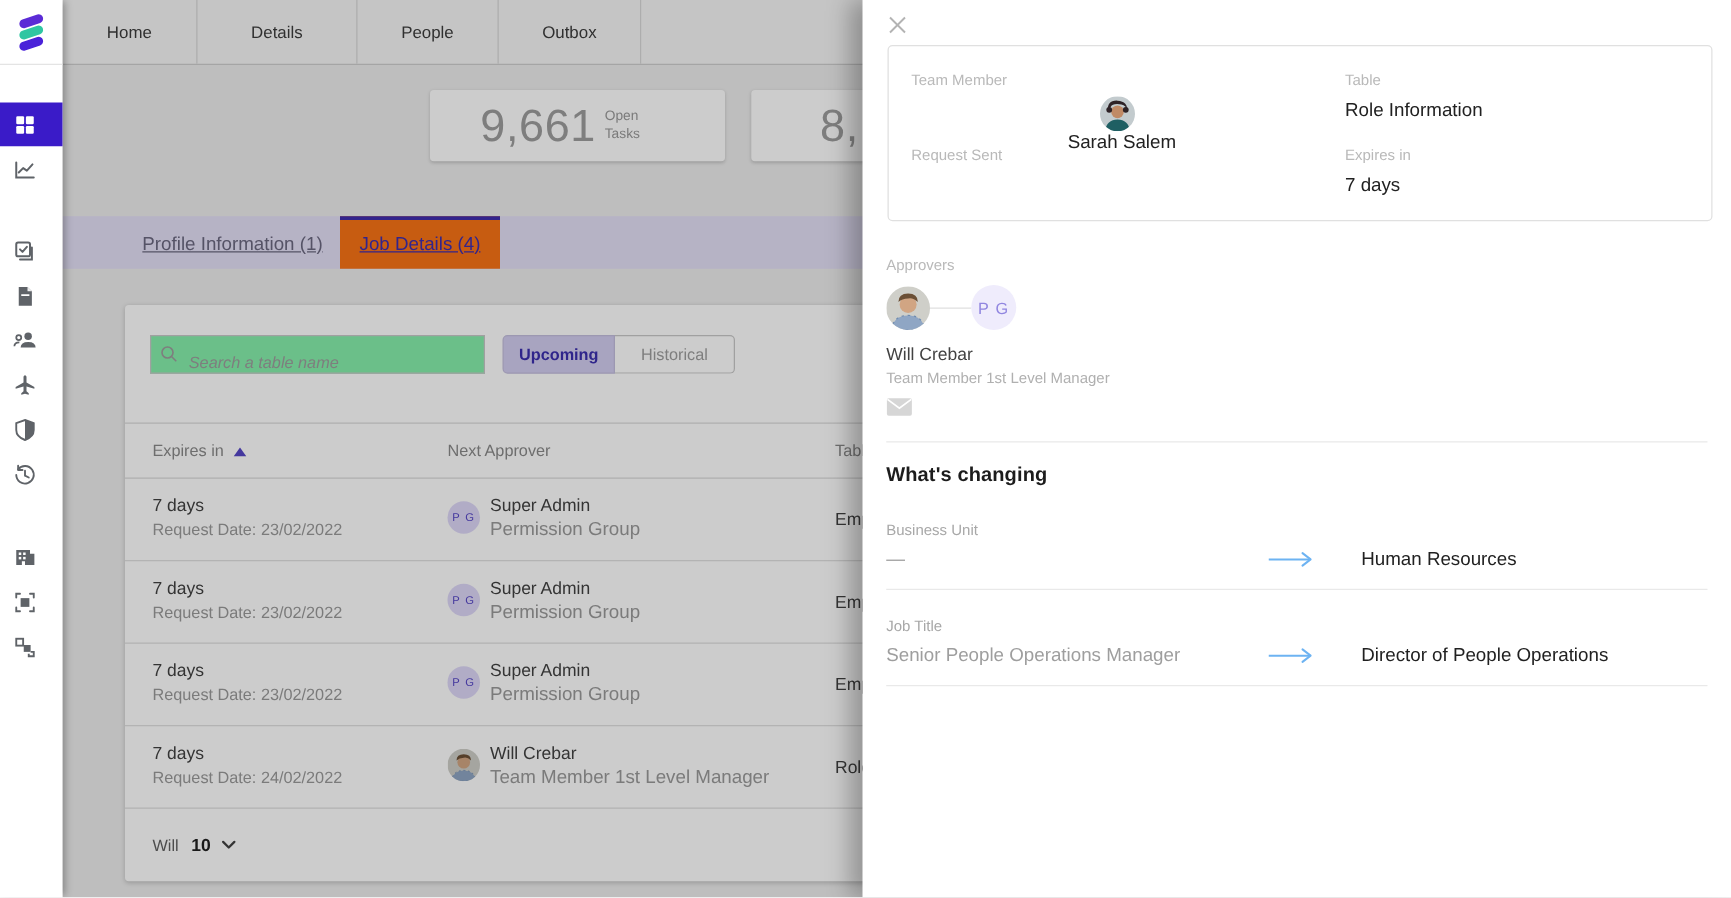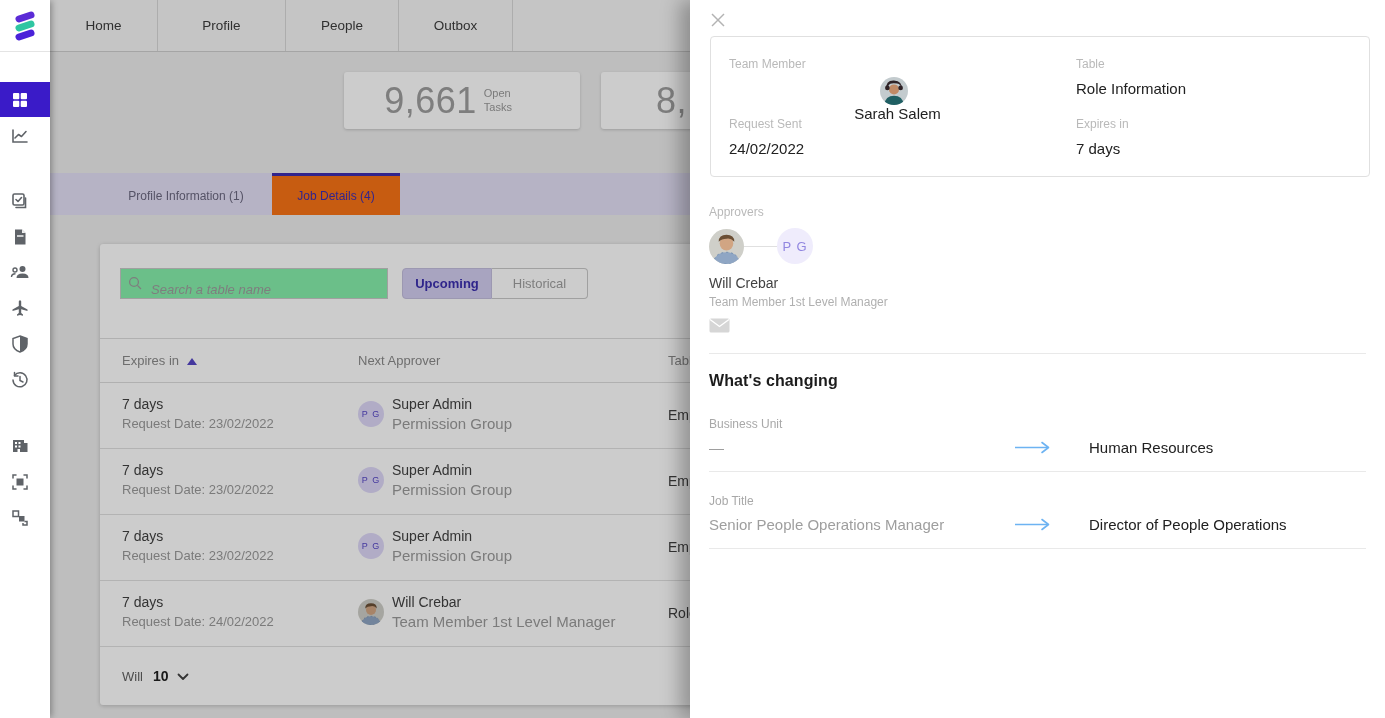"Profile" span { text: Profile -> Details }
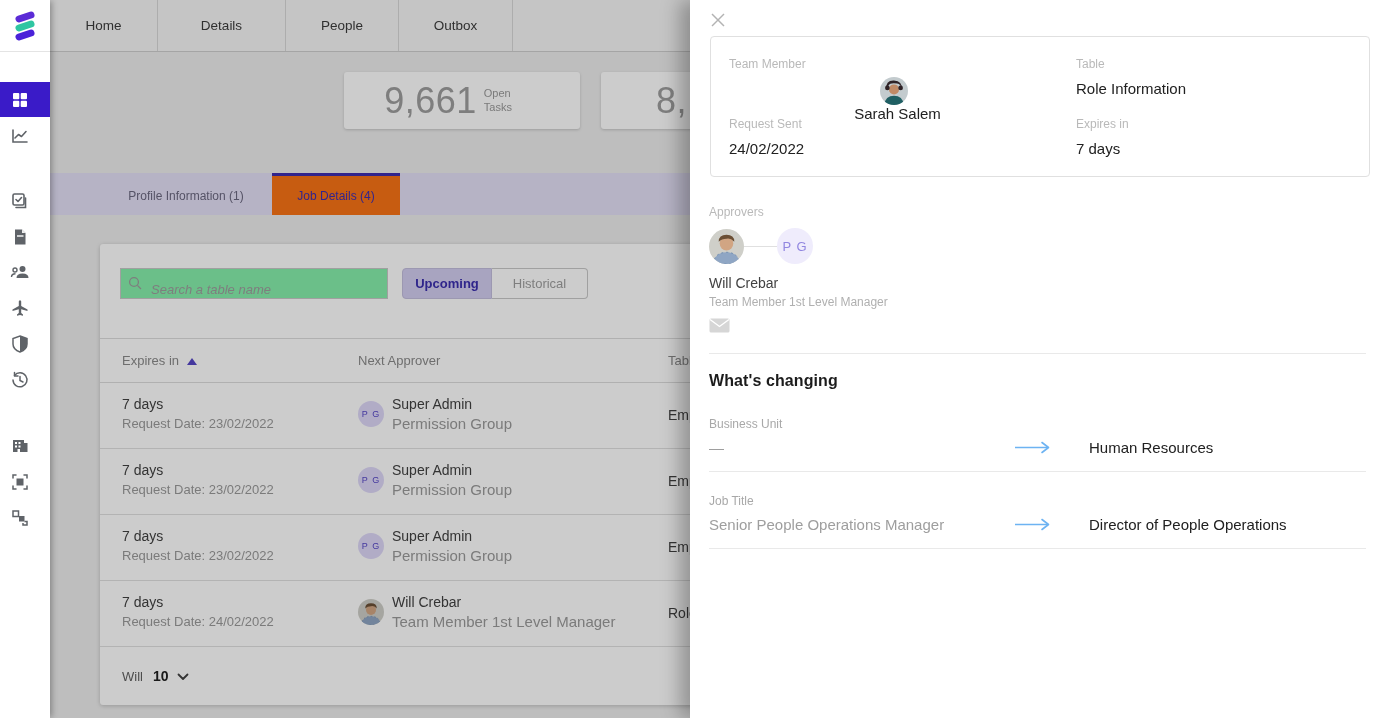"24/02/2022" div.fld-value { html: <div>24/02/2022</div> -> none }
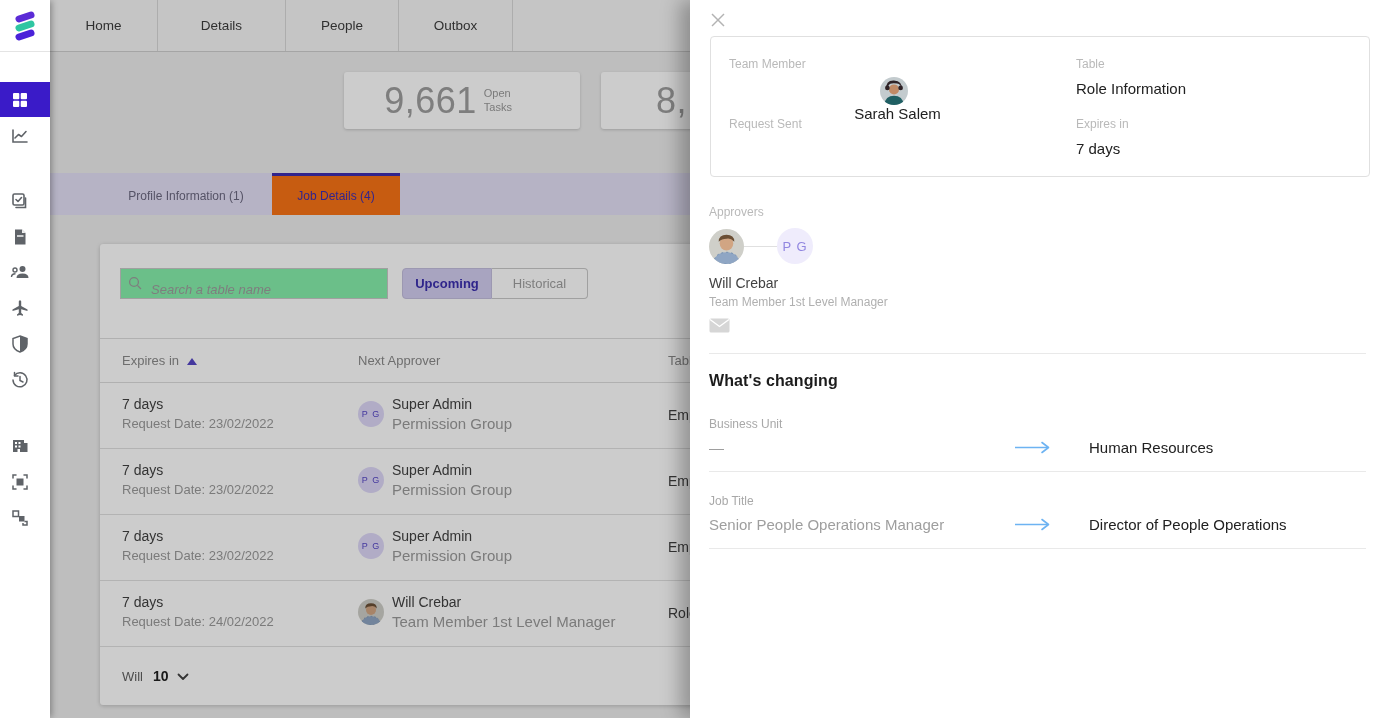"Profile Information (1)" .page-tab { font-size: 12px -> 15px; text-decoration: none -> underline }
